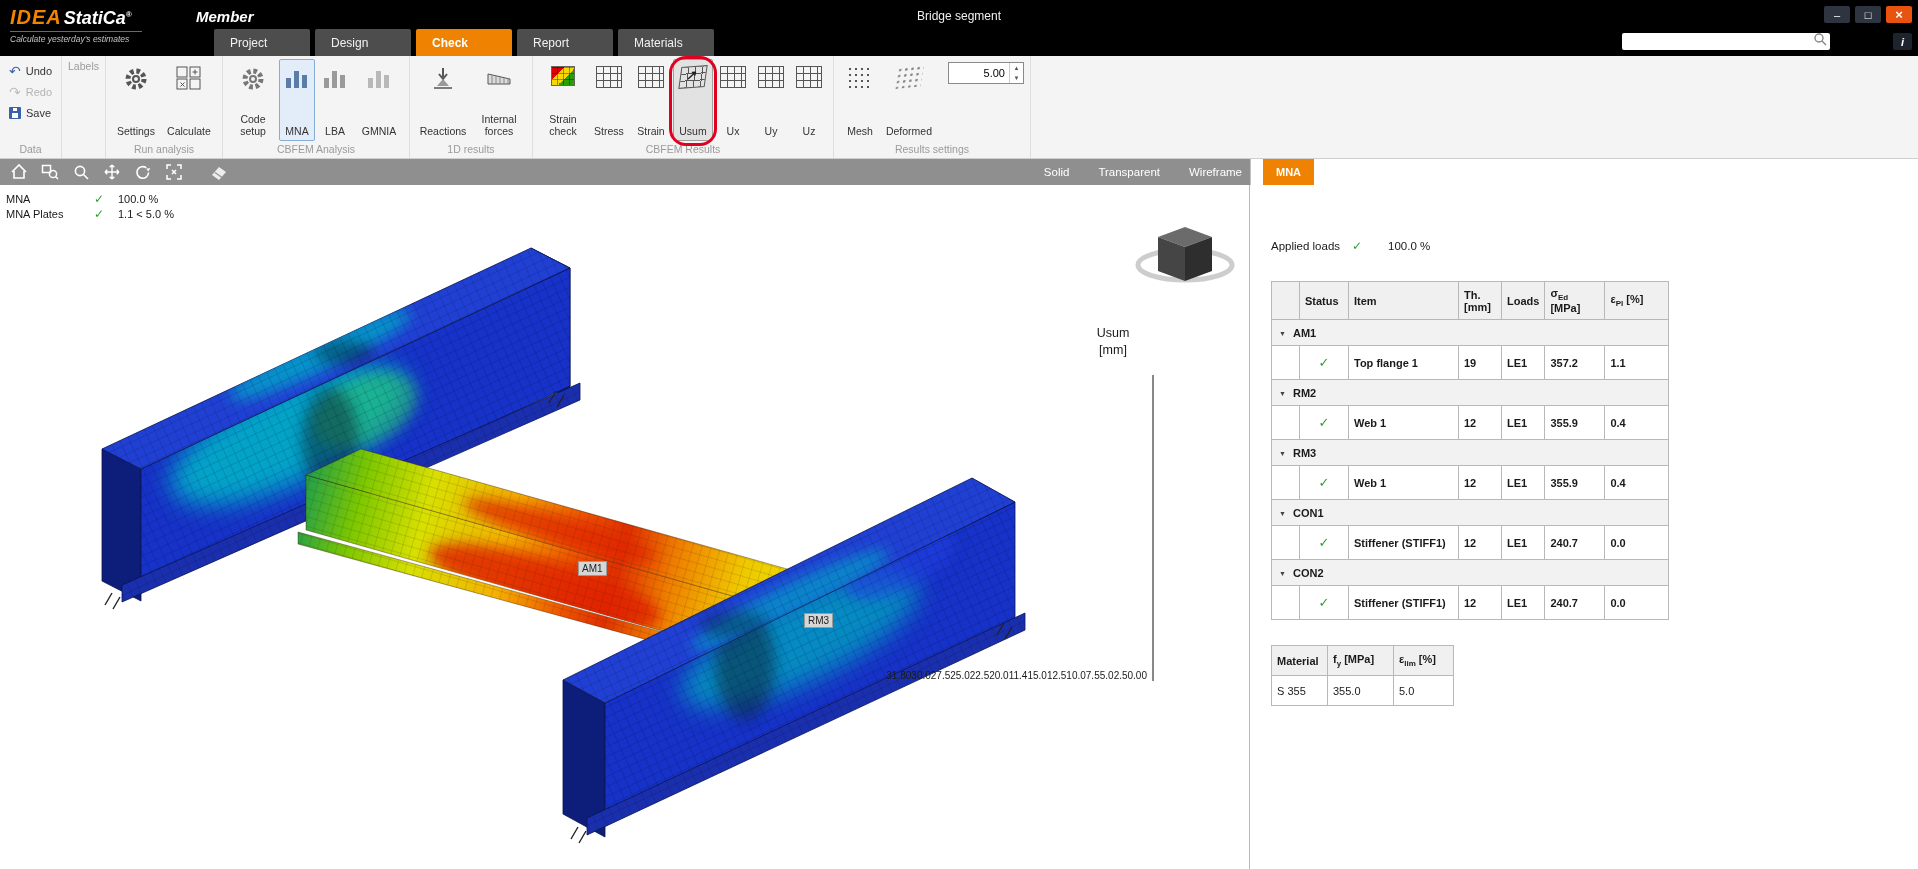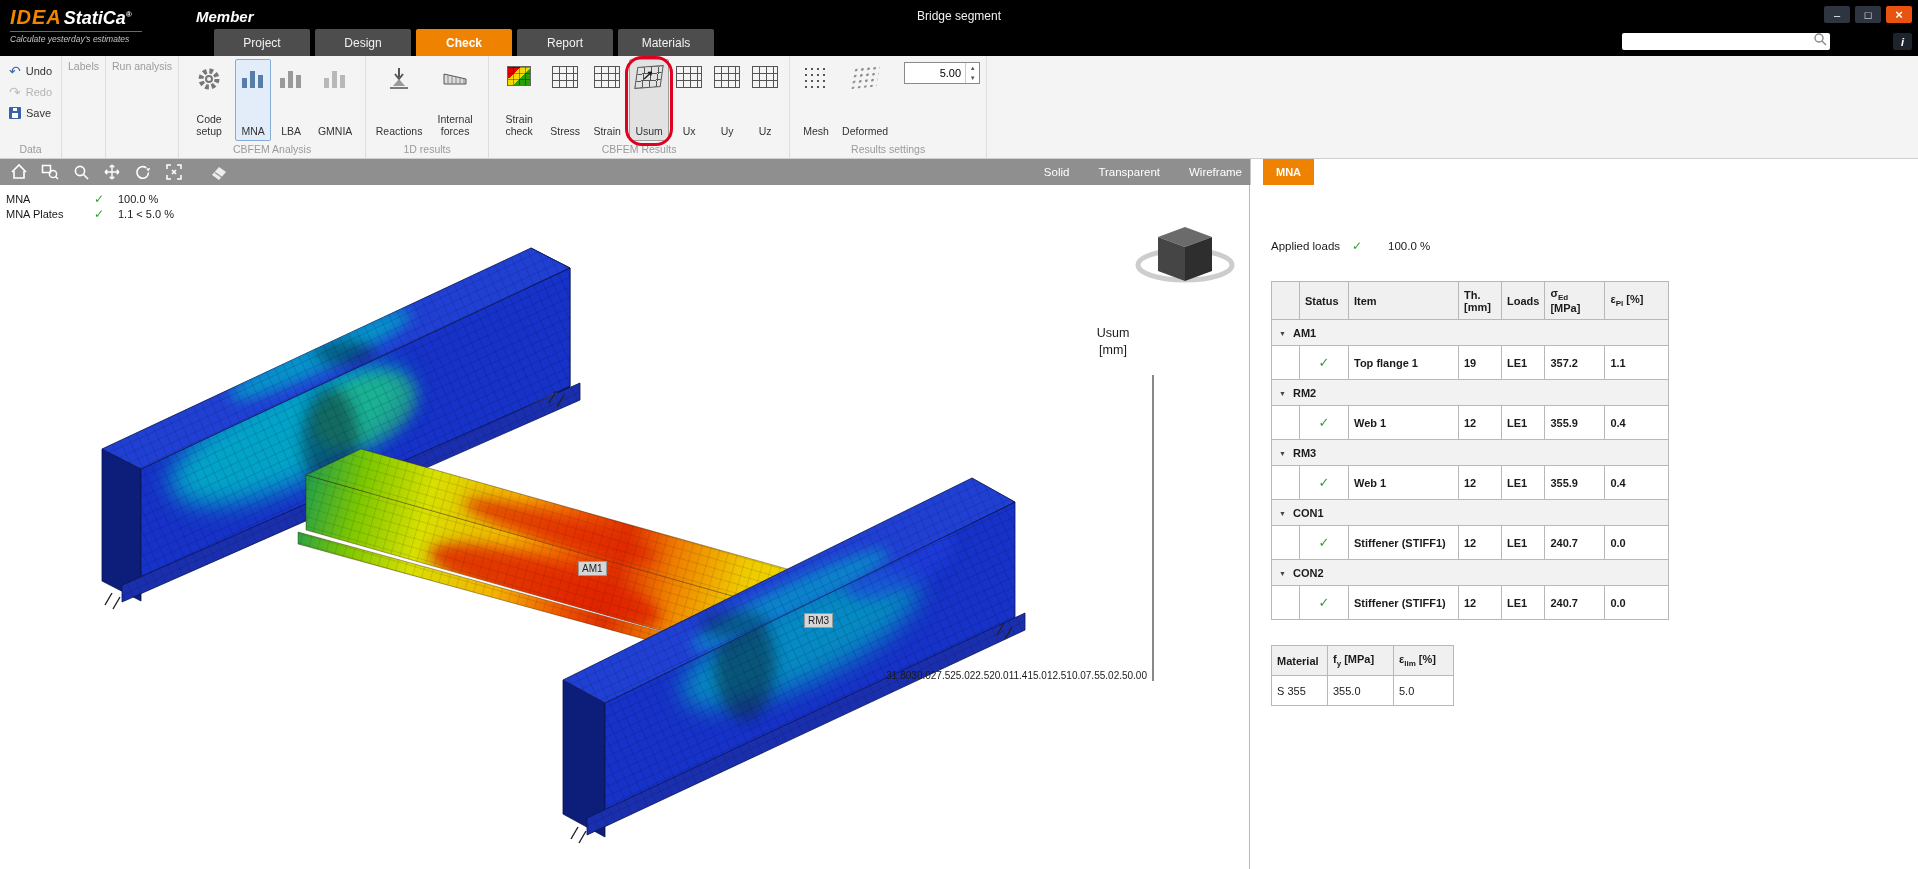"Project" .tab { justify-content: center -> none }
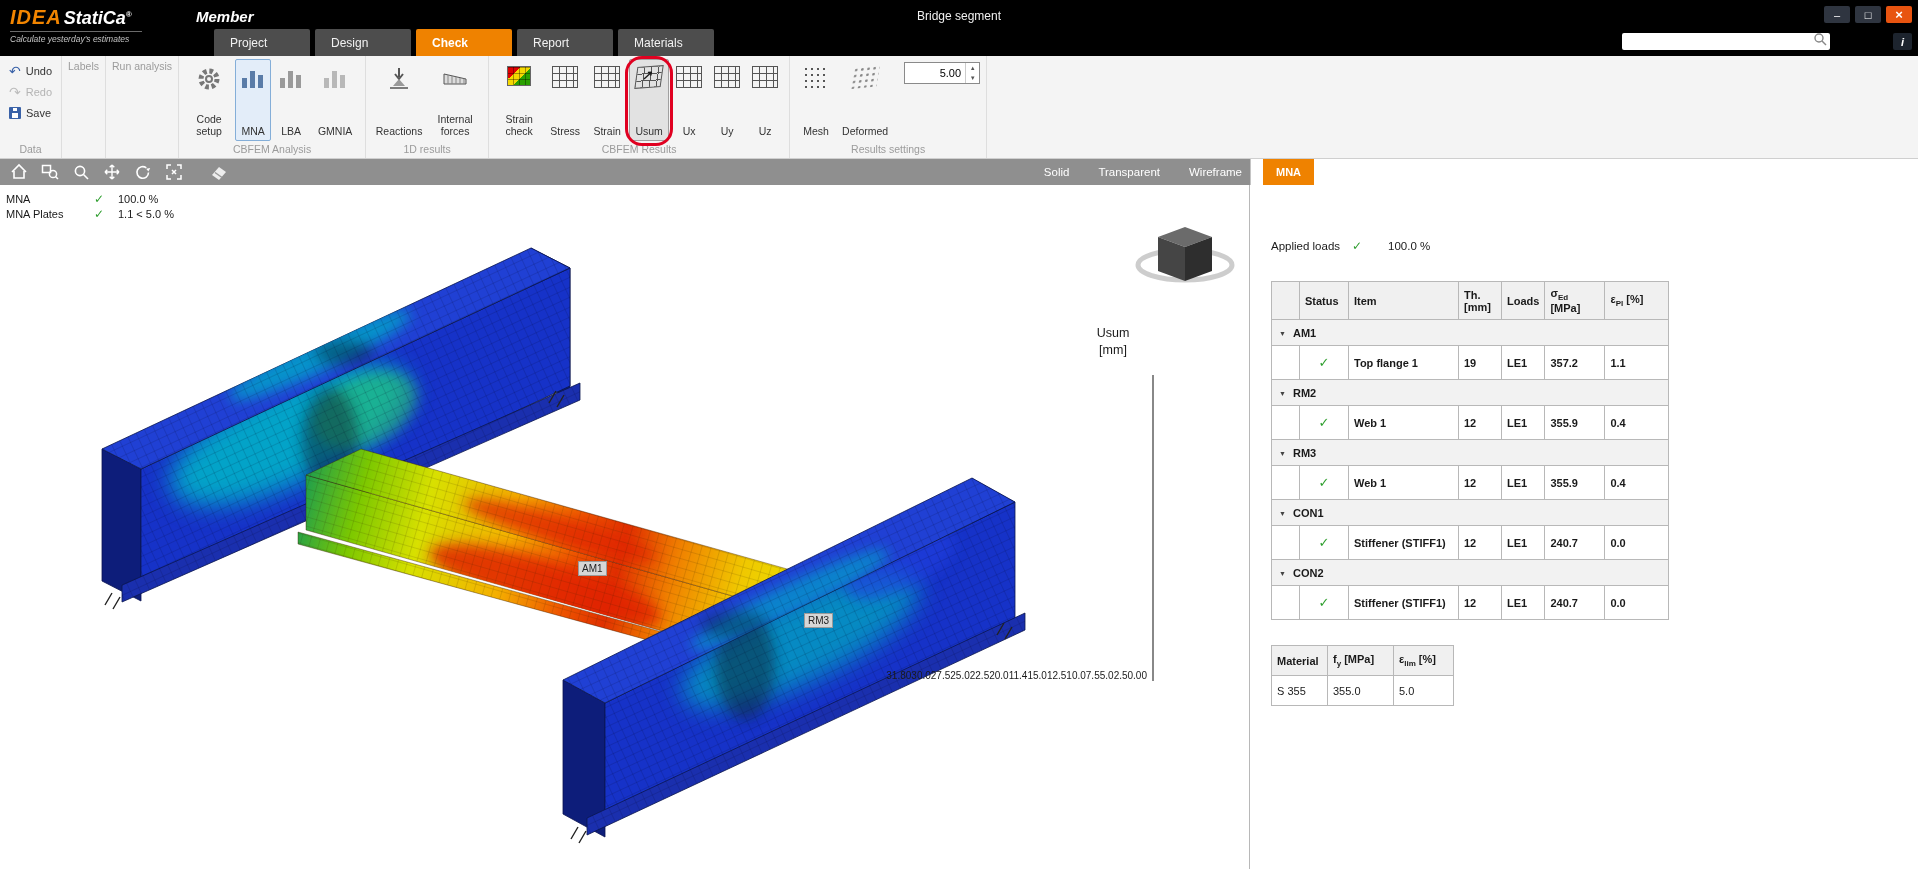"Settings" div.rgroup-content { html: none -> <div> <div> <span><svg> <circle></circle> <circle></circle> </svg></span> <span>Settings</span> </div> <div> <span><svg> <rect></rect> <rect></rect> <rect></rect> <rect></rect> <path></path> <path></path> </svg></span> <span>Calculate</span> </div> </div> }
